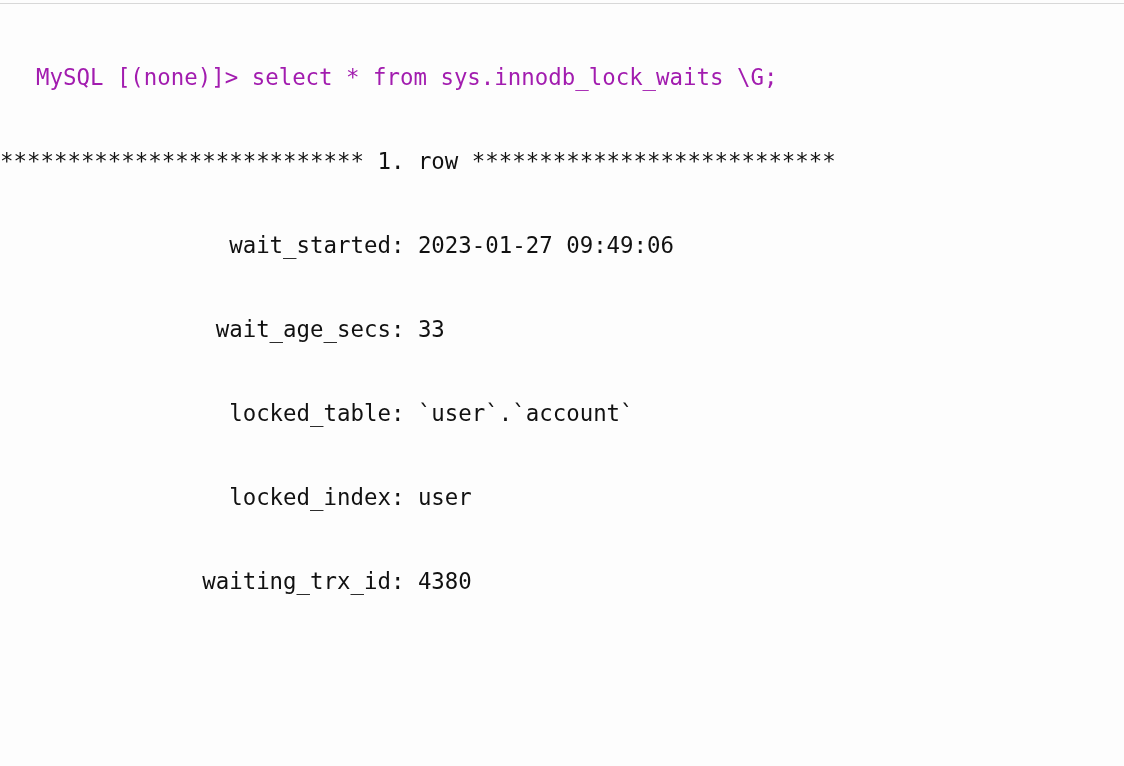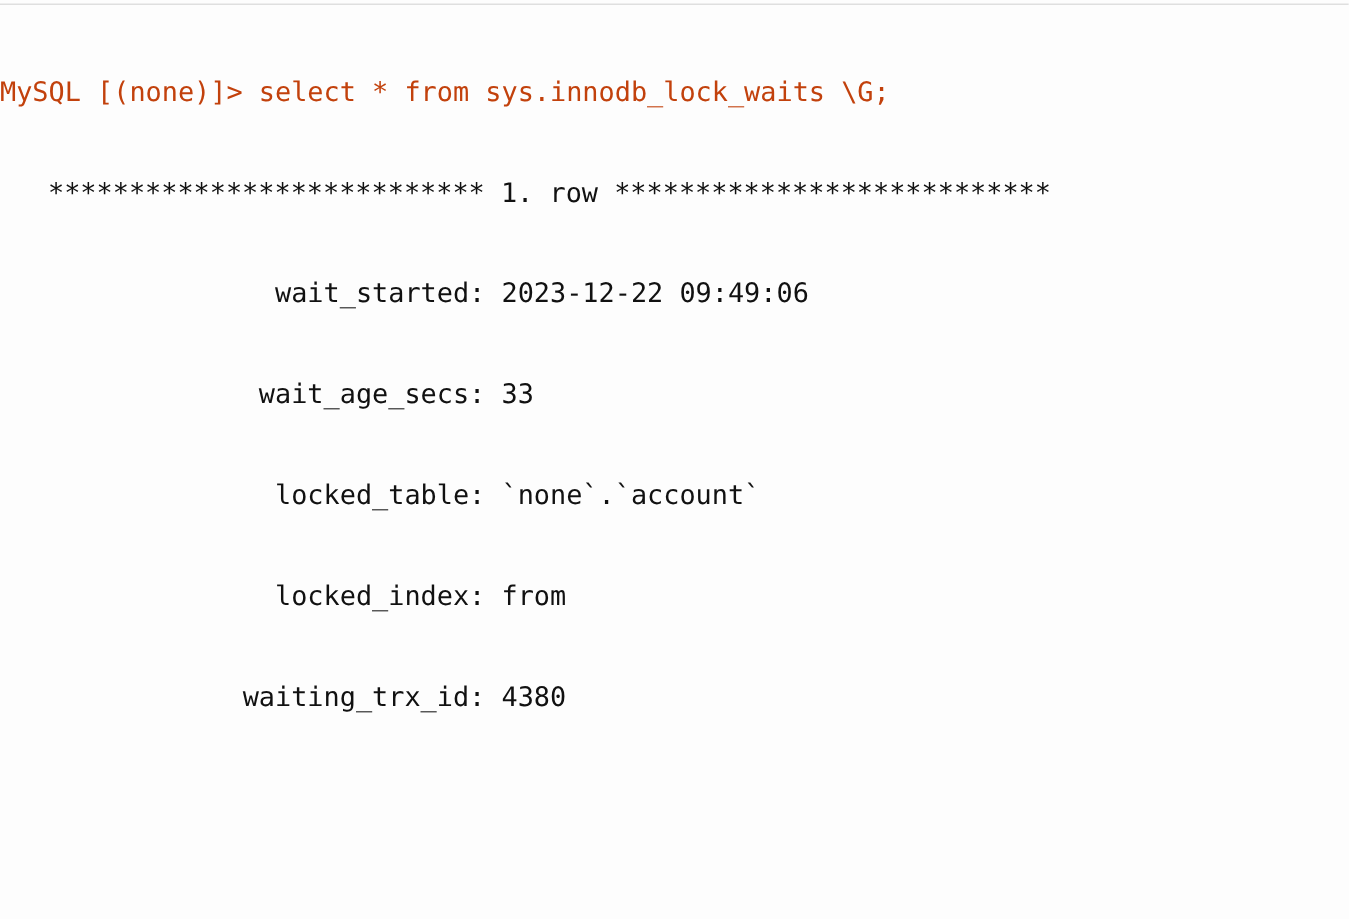"MySQL [(none)]> select * from" .prompt-line { color: #c2410c -> #a21caf; margin-left: none -> 36px }
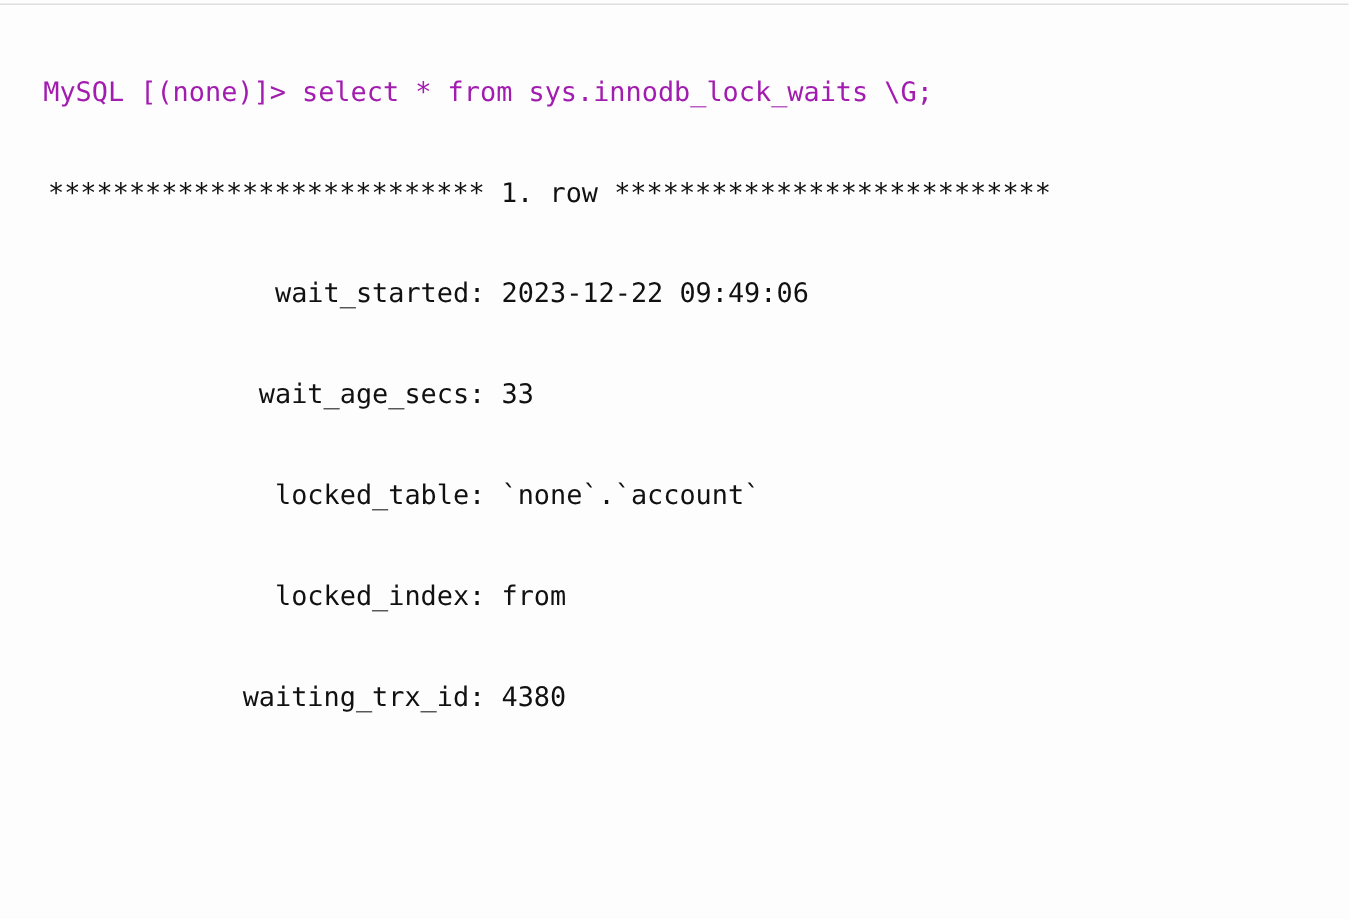"*************************** 1. row" .line.sep { padding-left: 40px -> none }
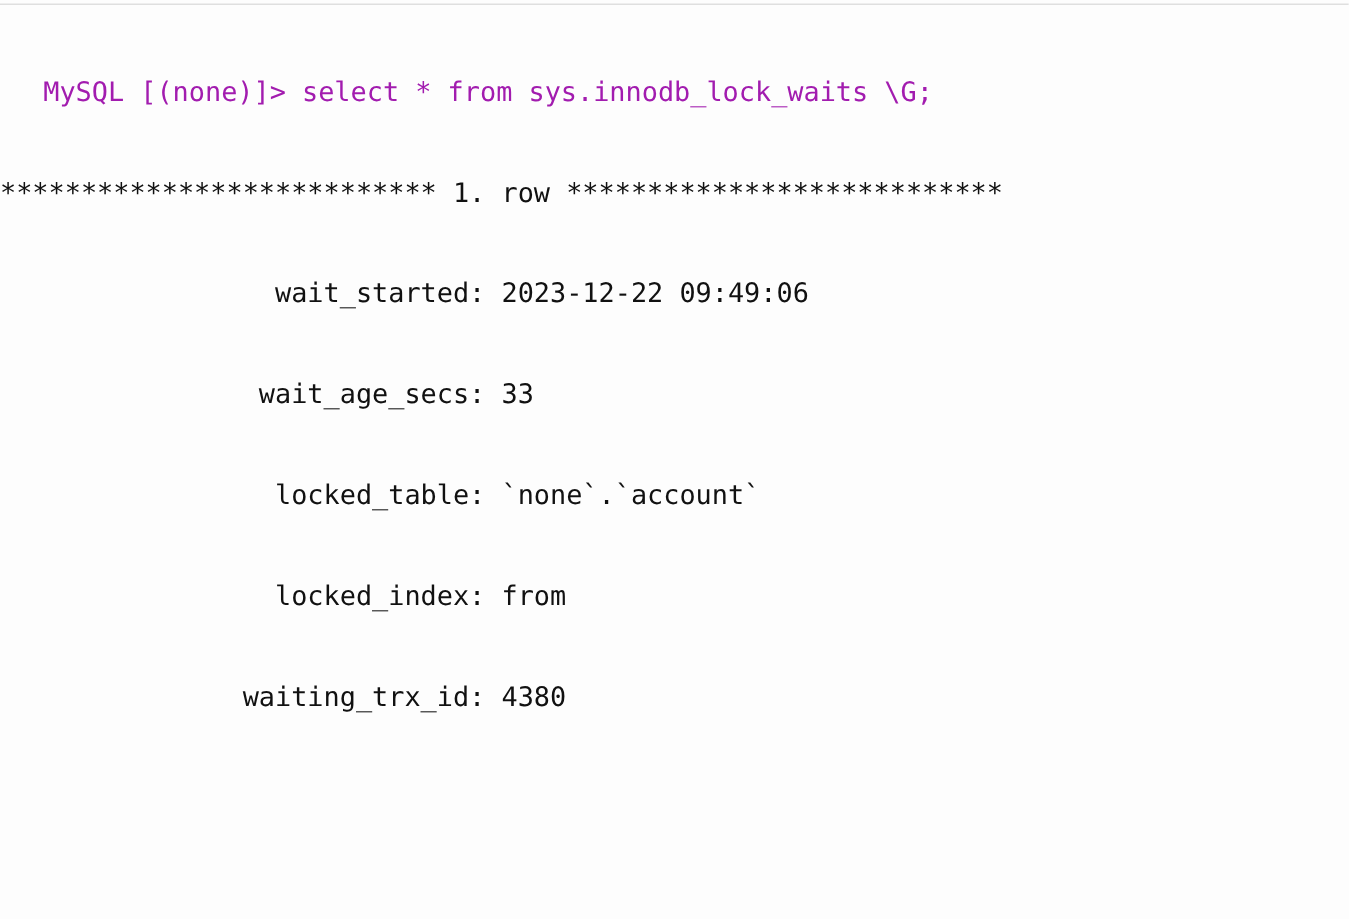"wait_started: 2023-12-22 09:49:06" span.line { text: 2023-12-22 -> 2023-01-27 }
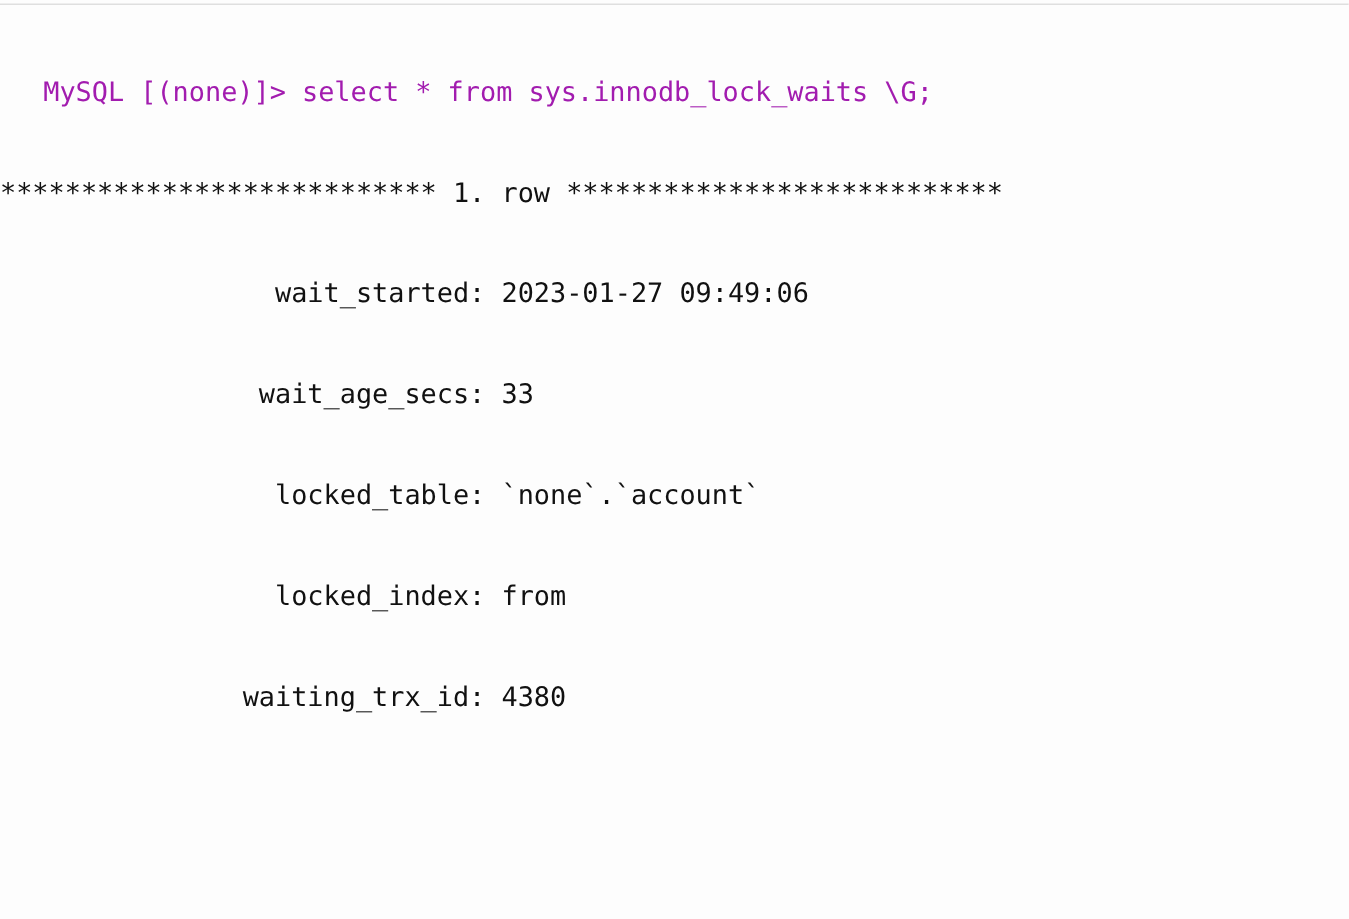"locked_table: `none`.`account`" span.line { text: none -> user }
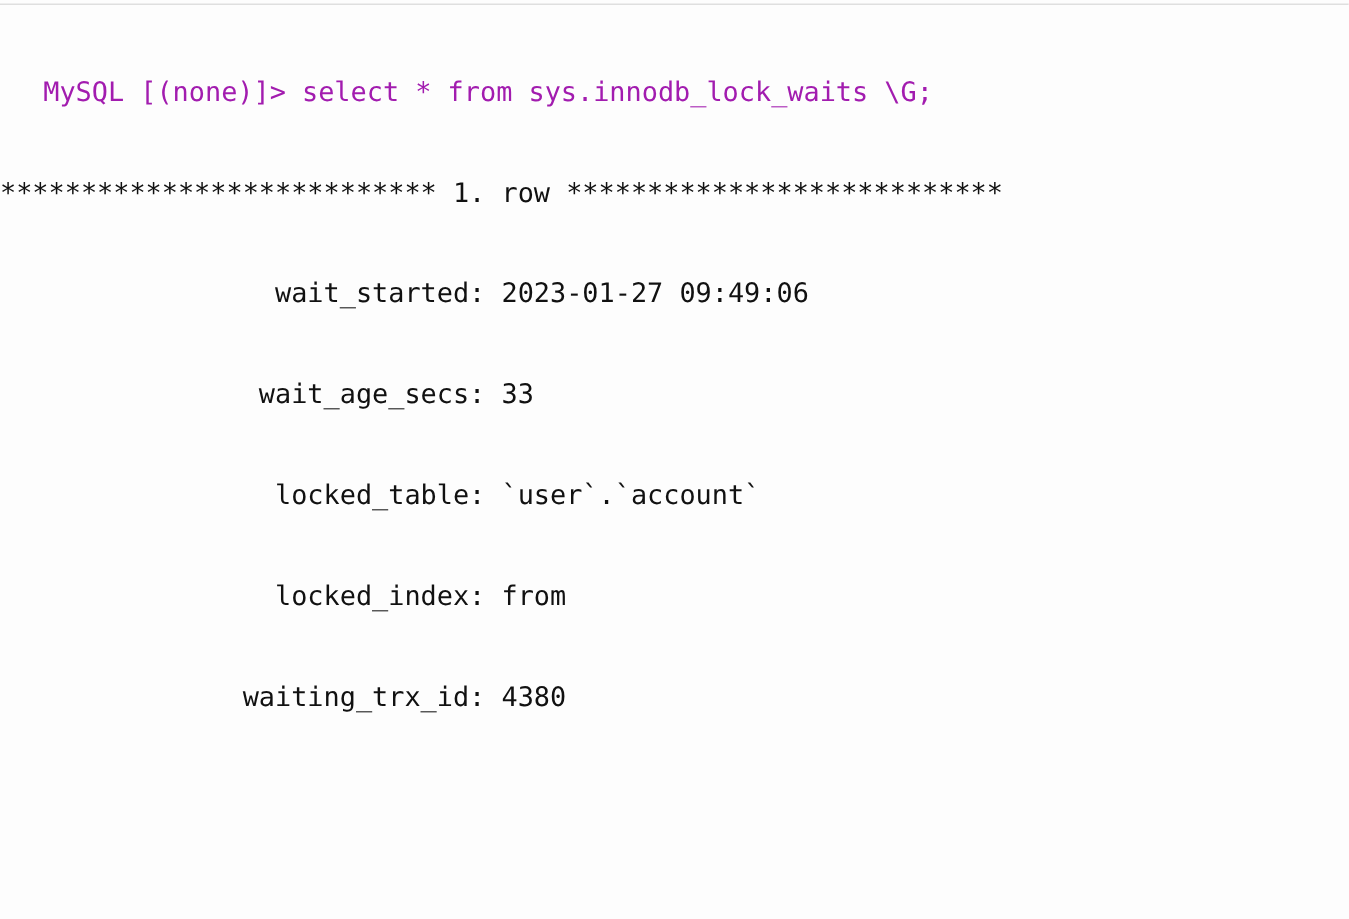"locked_index: from" span.line { text: from -> user }
